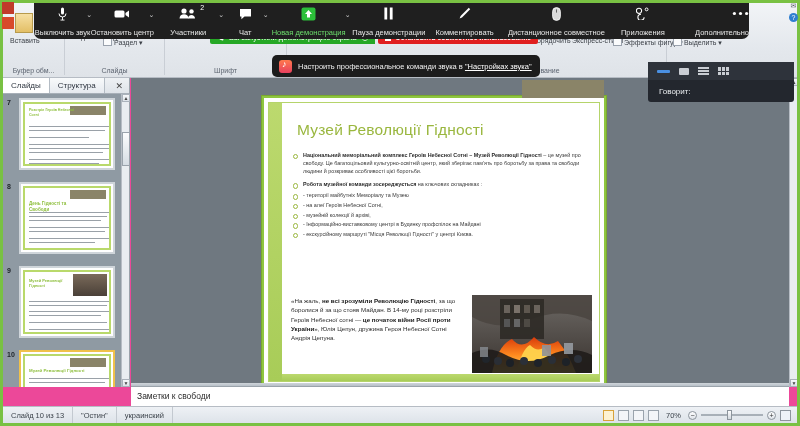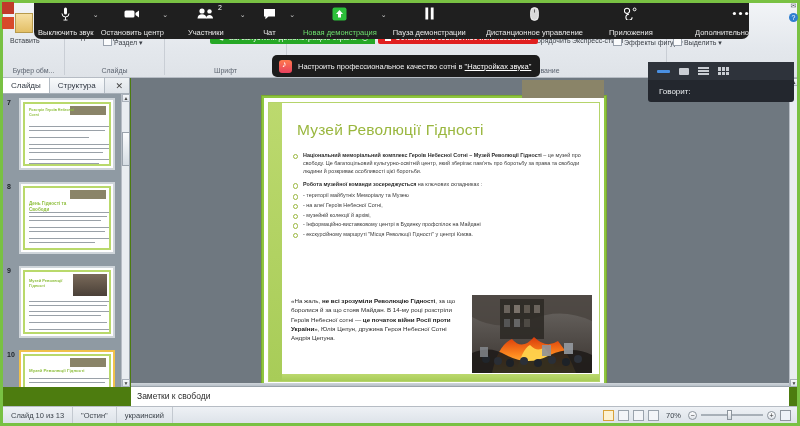"Комментировать" div.zitem { html: none -> <div> <div> <svg> <path></path> </svg> </div> <span>Комментировать</span> </div> }
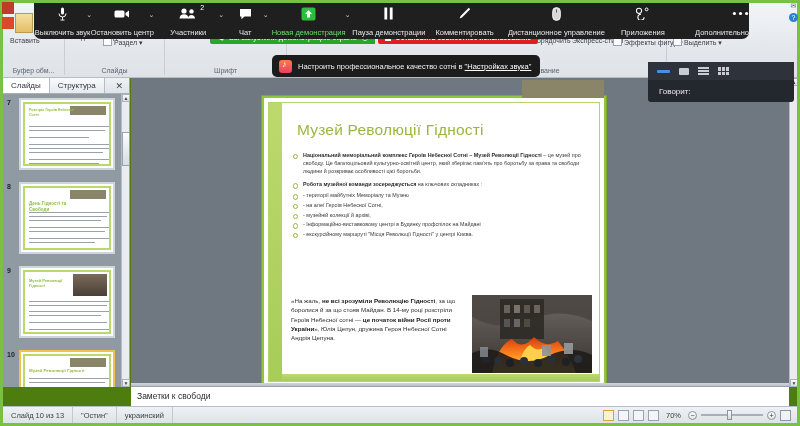"Дистанционное управление" span.zlabel { text: управление -> совместное }
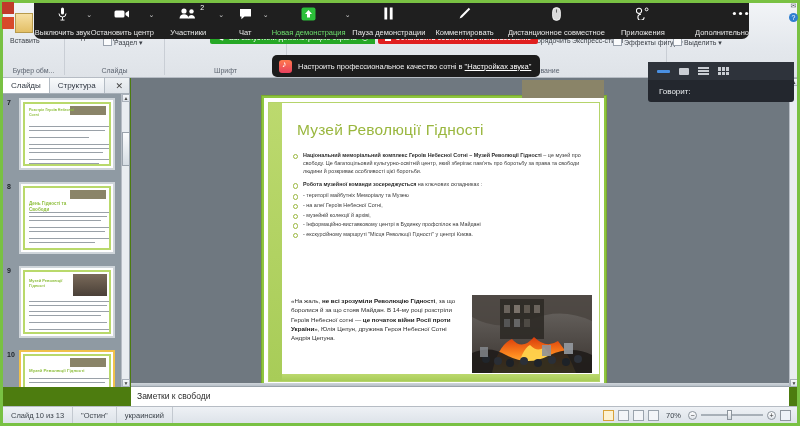"Настроить профессиональное качество" span { text: качество сотні -> команди звука }
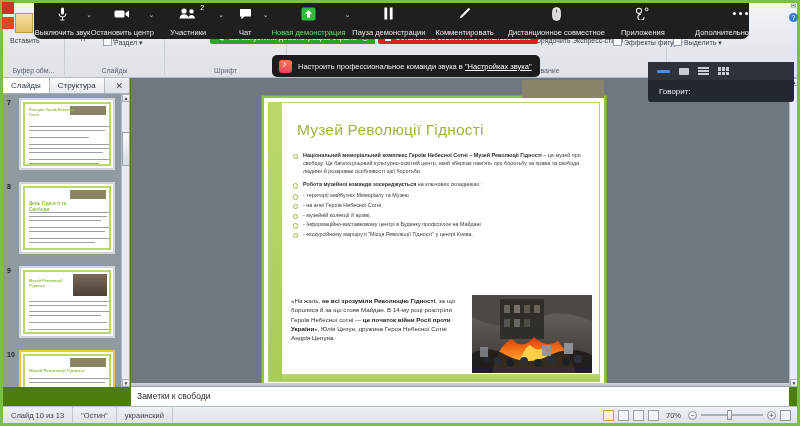"Слайды" .ppt { background: #4d7c0f -> #ec4899 }
